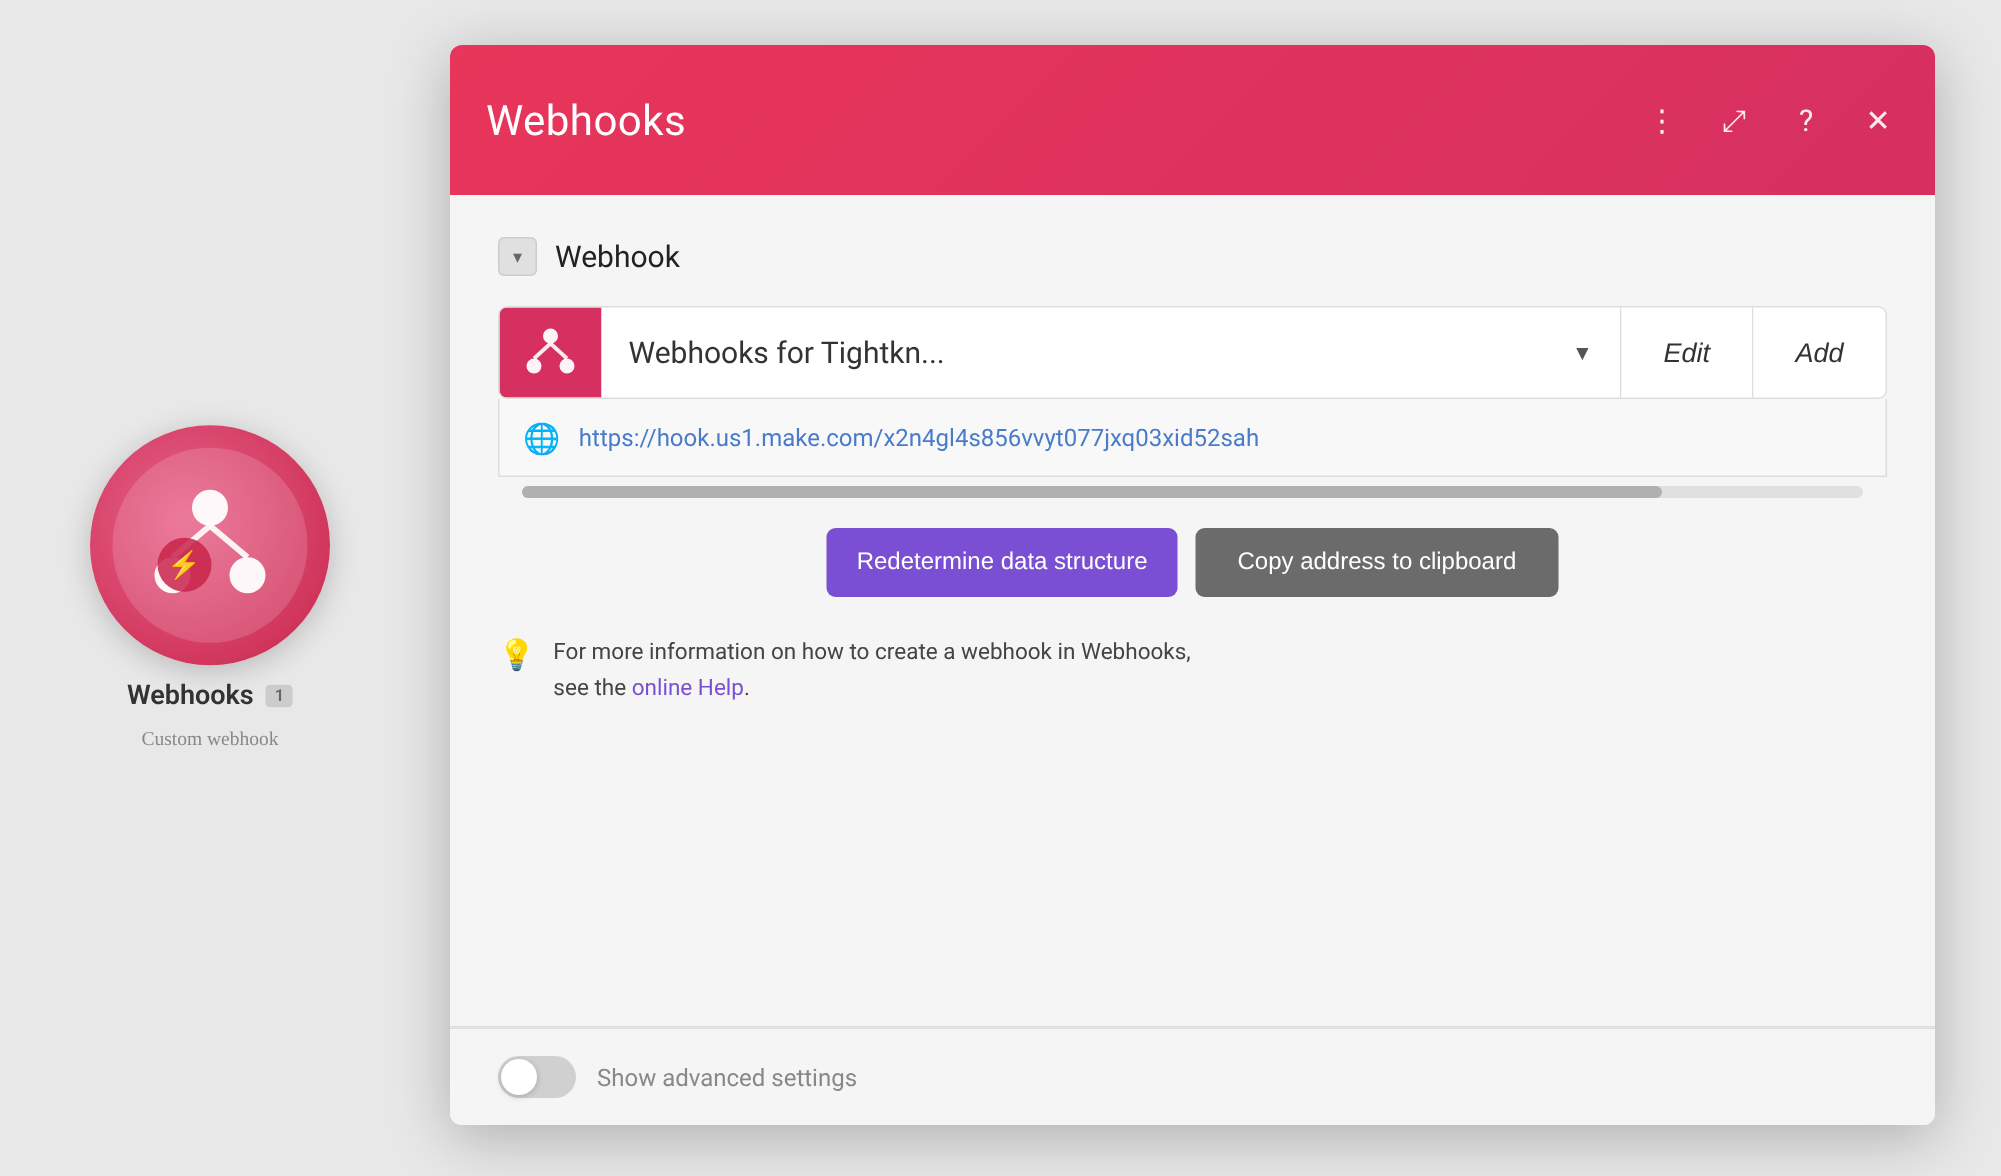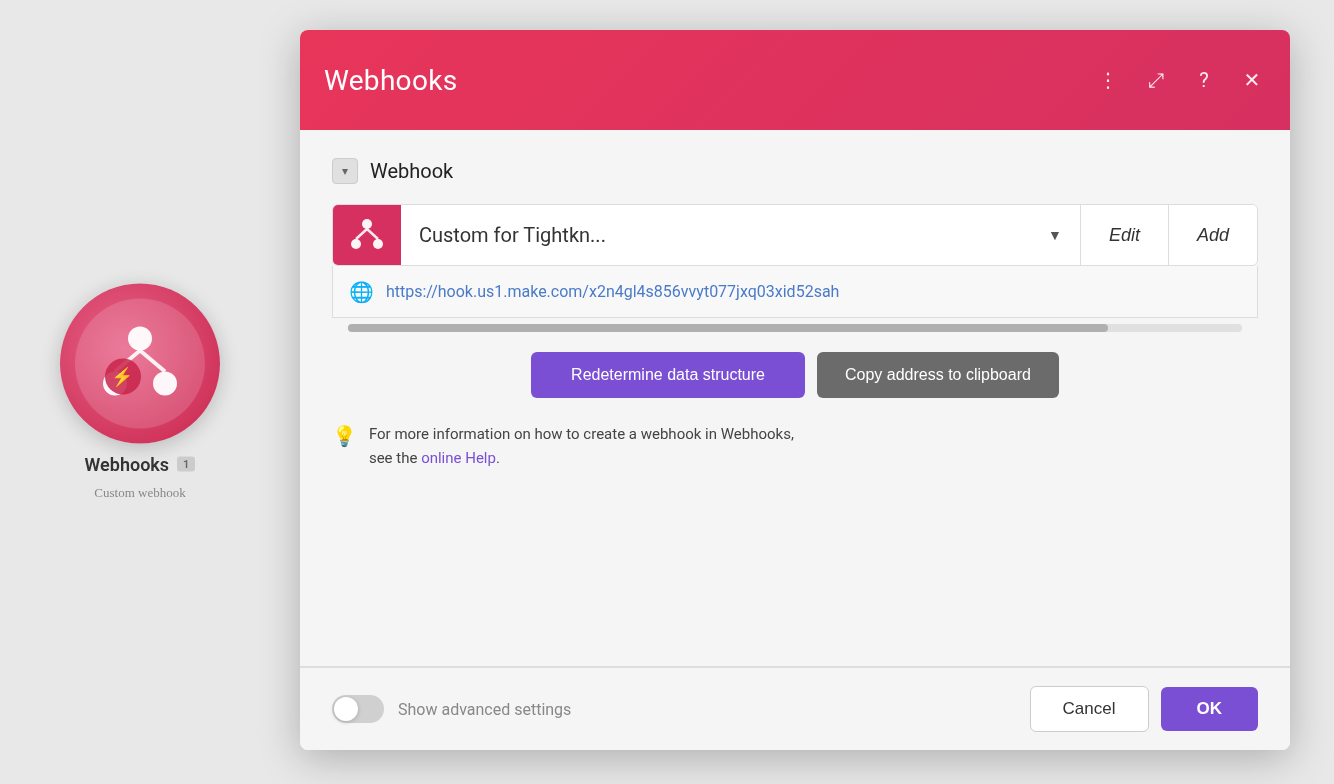"Custom for Tightkn..." span { text: Custom -> Webhooks }
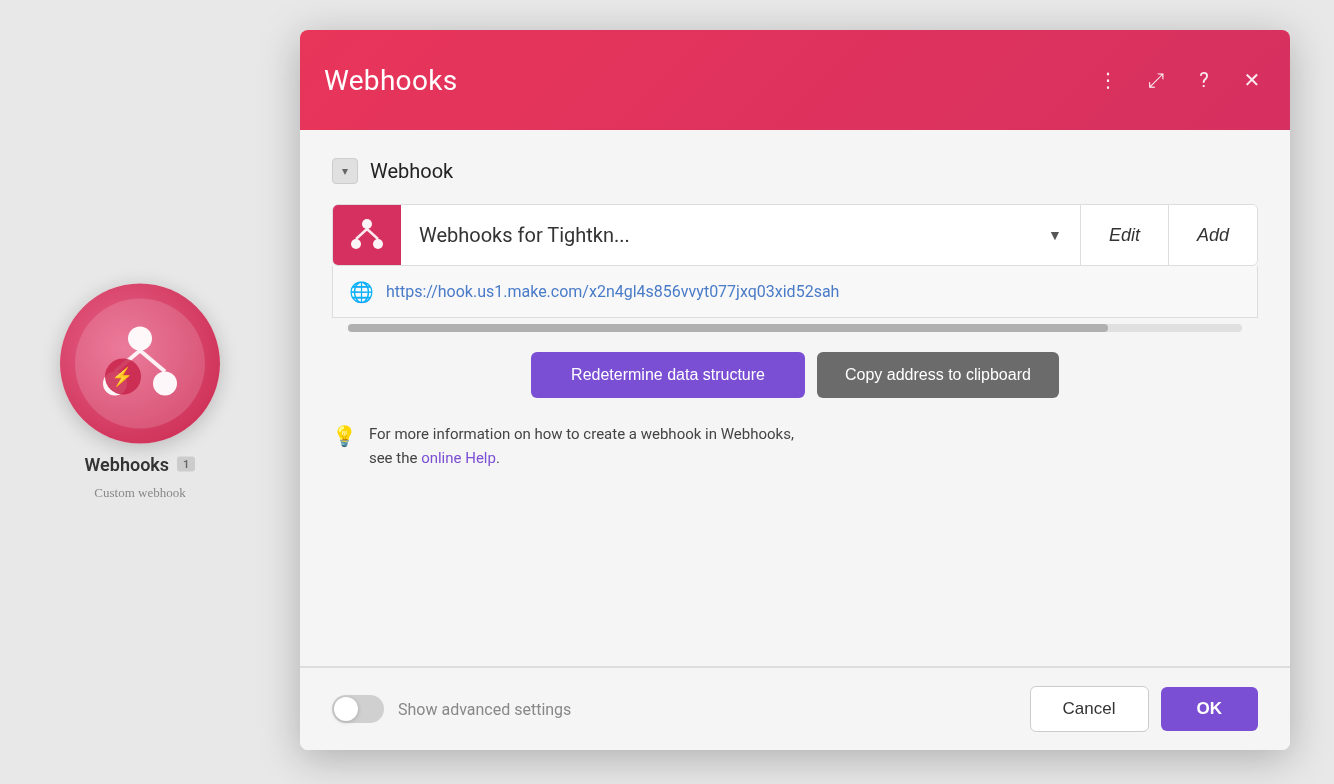"Redetermine data structure" .btn-purple { padding: 14px 40px -> 14px 20px }
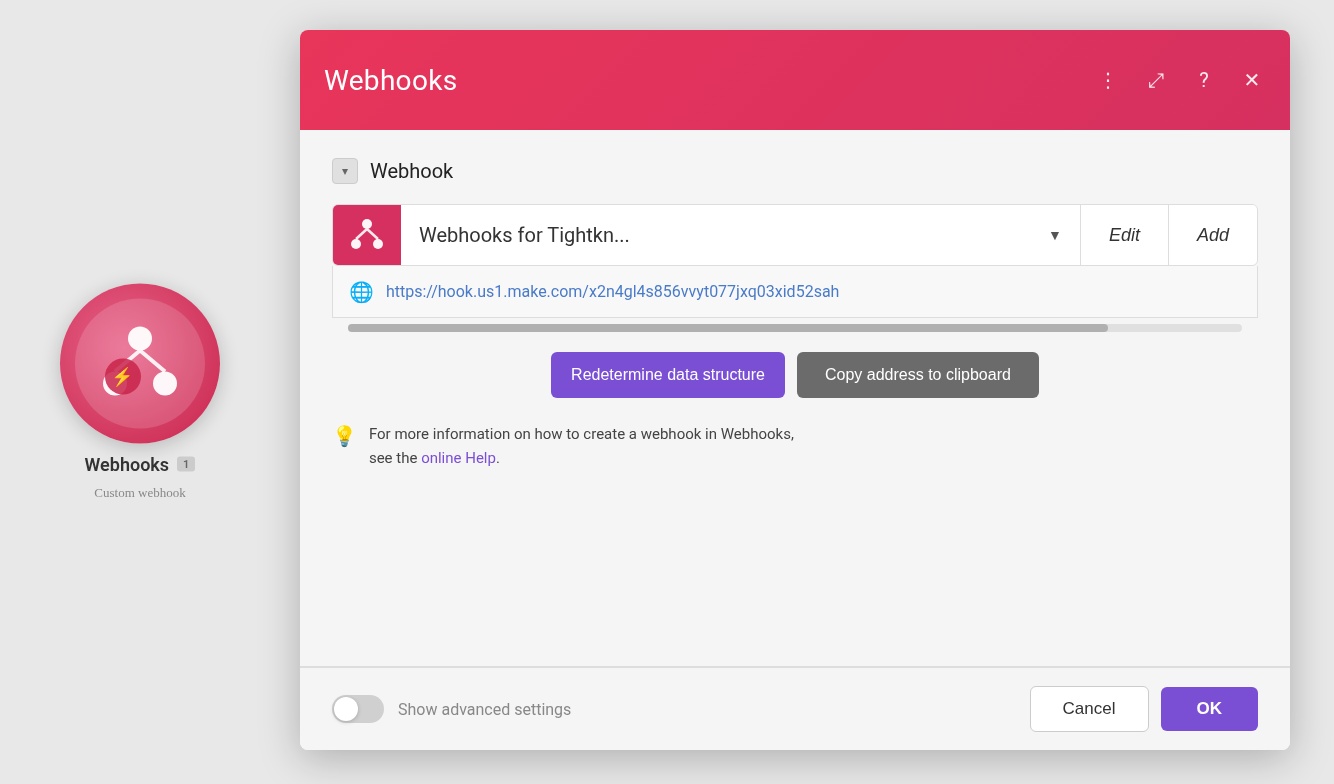"Cancel" div.footer-buttons { html: <div> <button>Cancel</button> <button>OK</button> </div> -> none }
